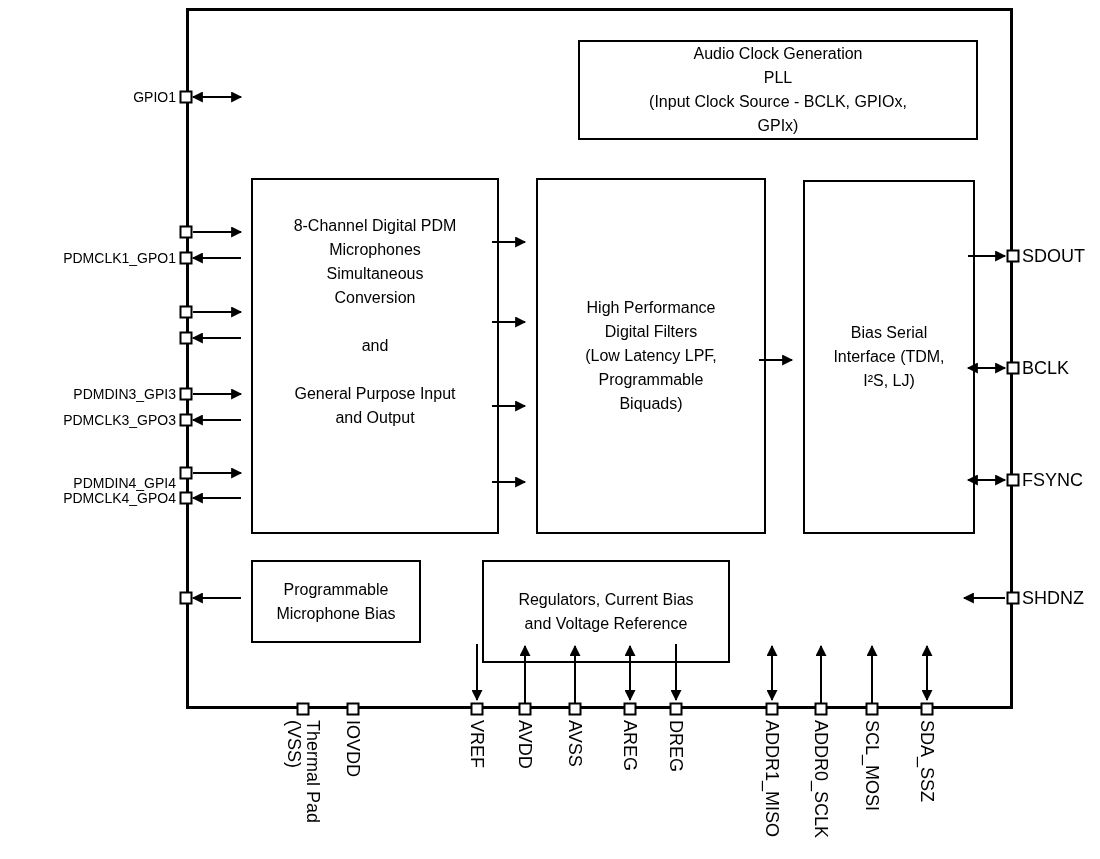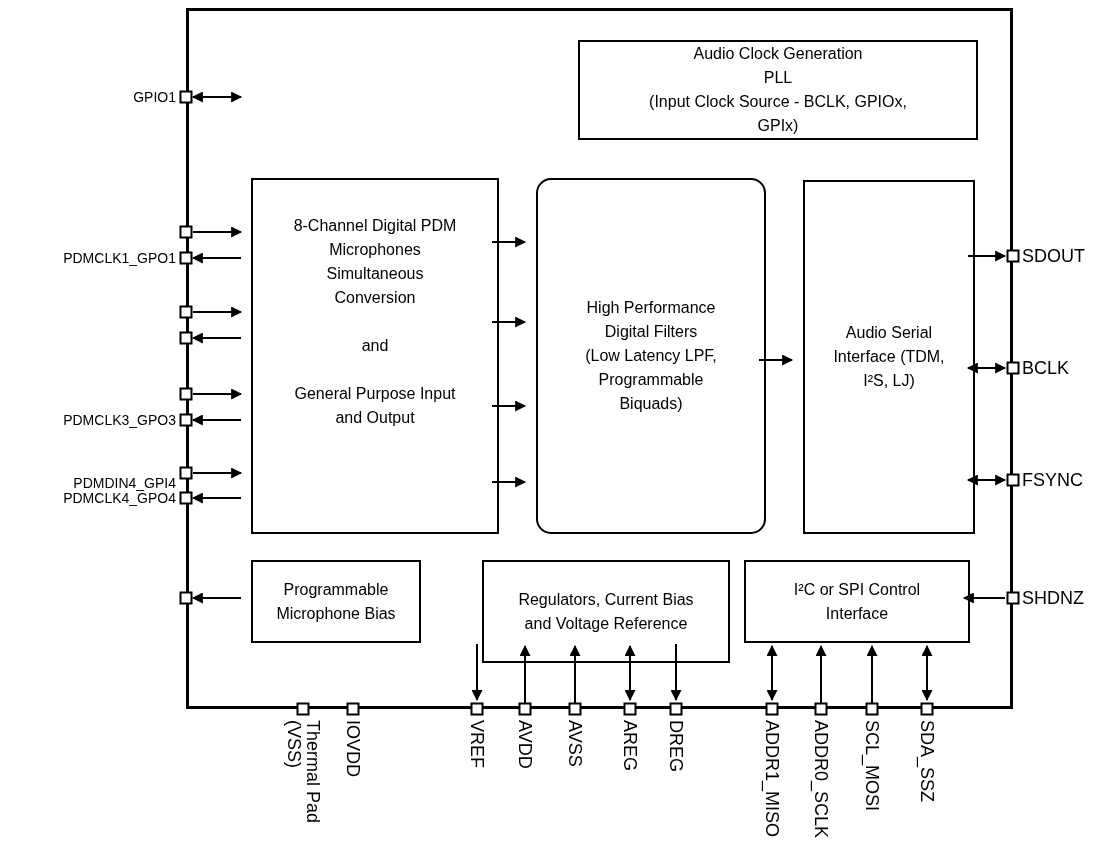"High Performance" #blk-filters { border-radius: 15px -> none }
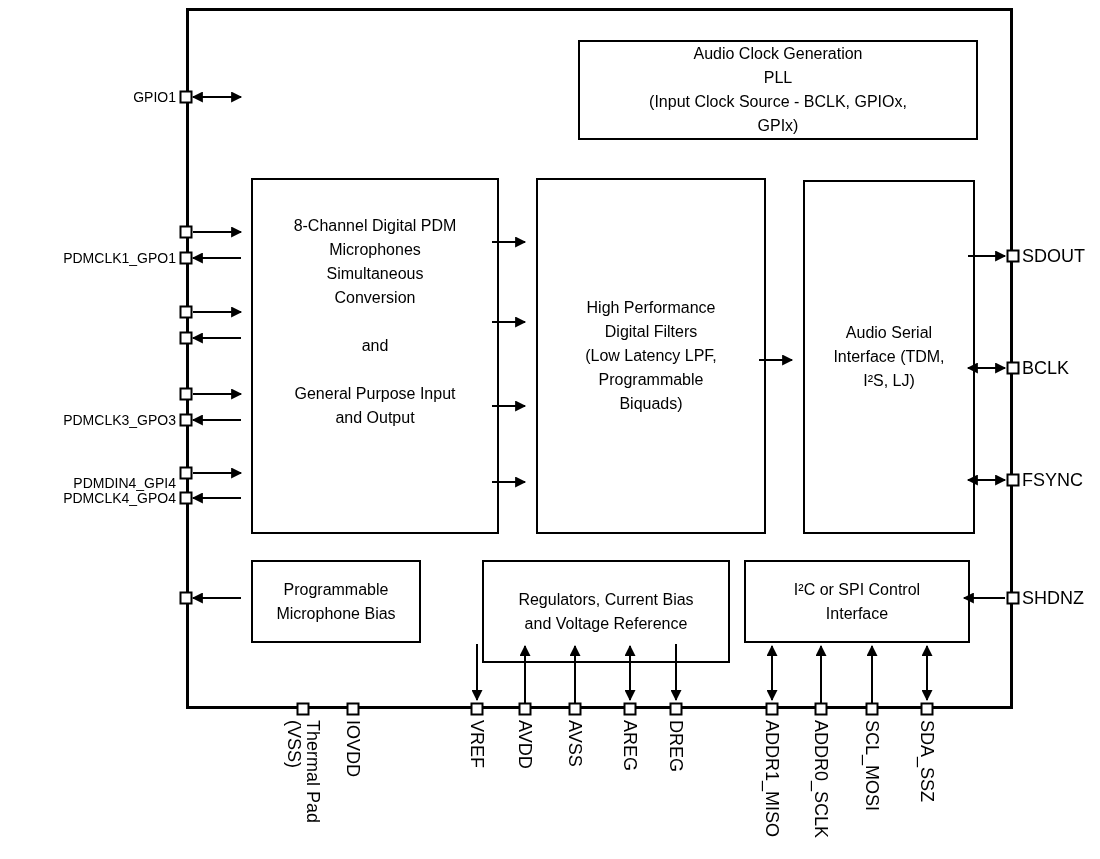"Audio Serial" div.blk { text: Audio -> Bias }
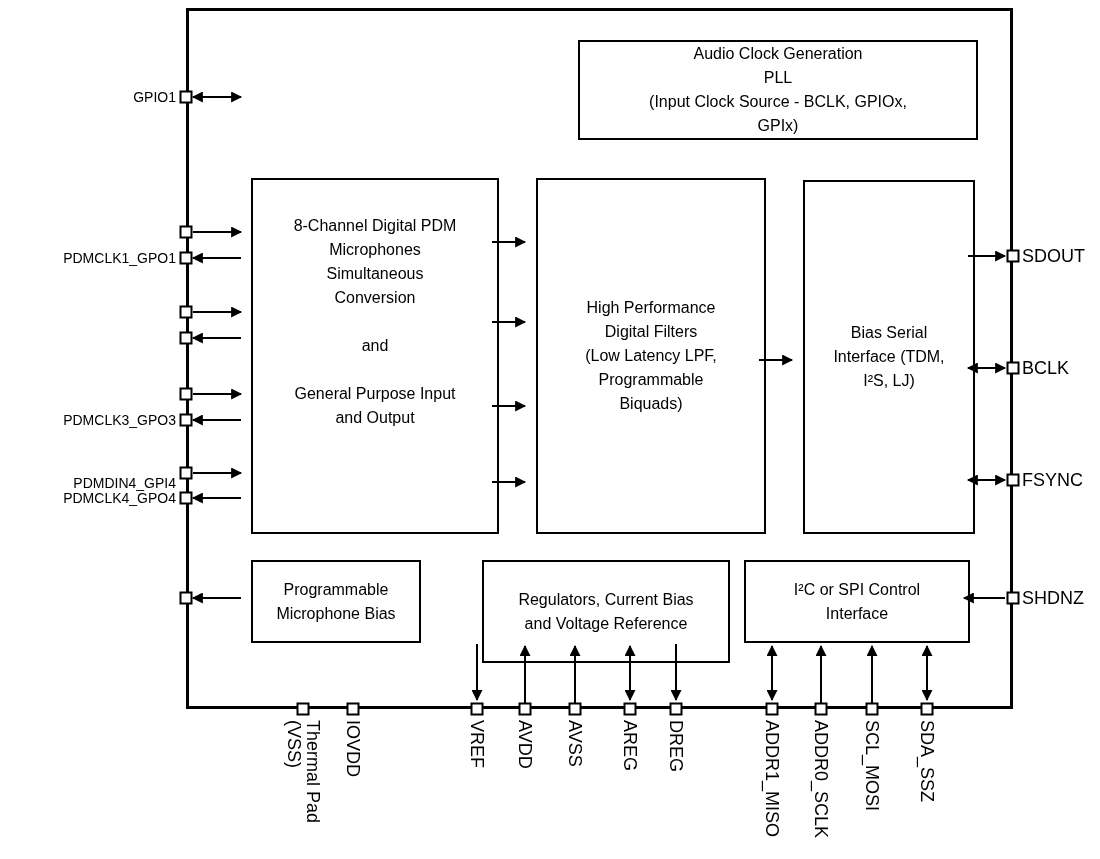"PDMDIN3_GPI3" div.lp { html: none -> <div>PDMDIN3_GPI3</div> }
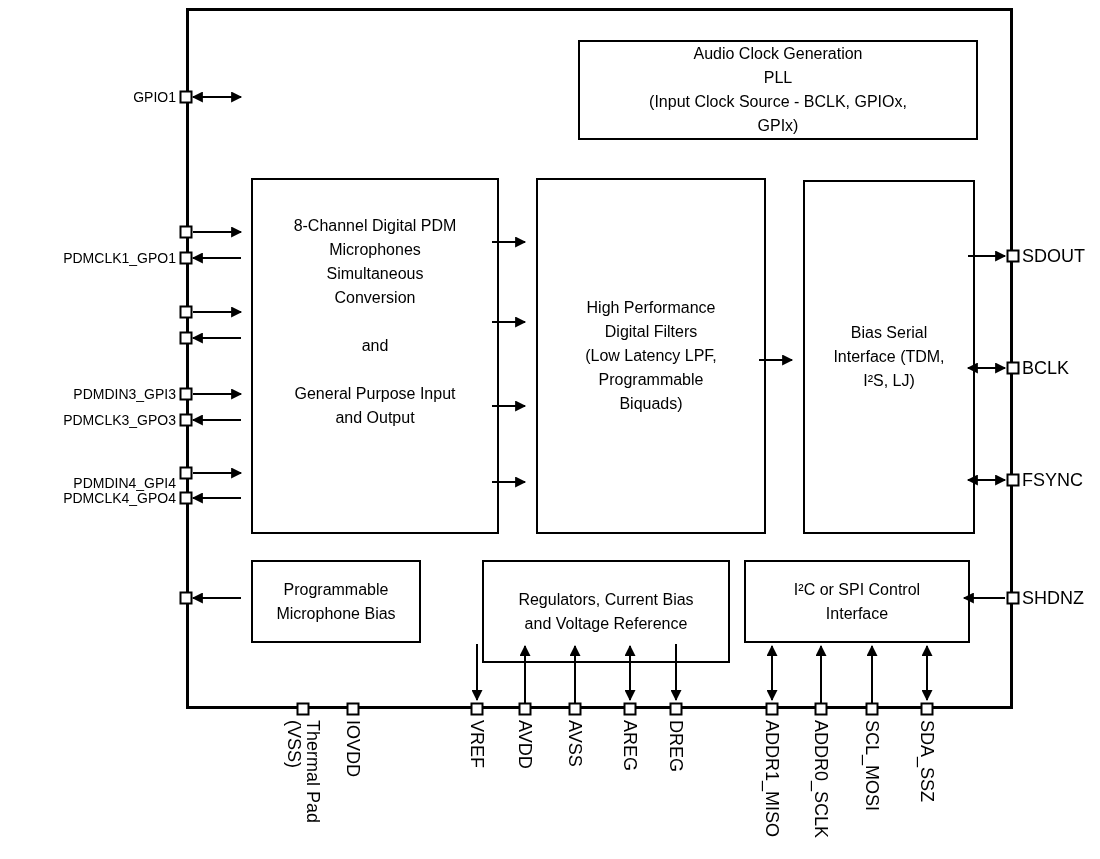"I²C or SPI Control" div.blk { html: <div>I²C or SPI Control Interface</div> -> none }
